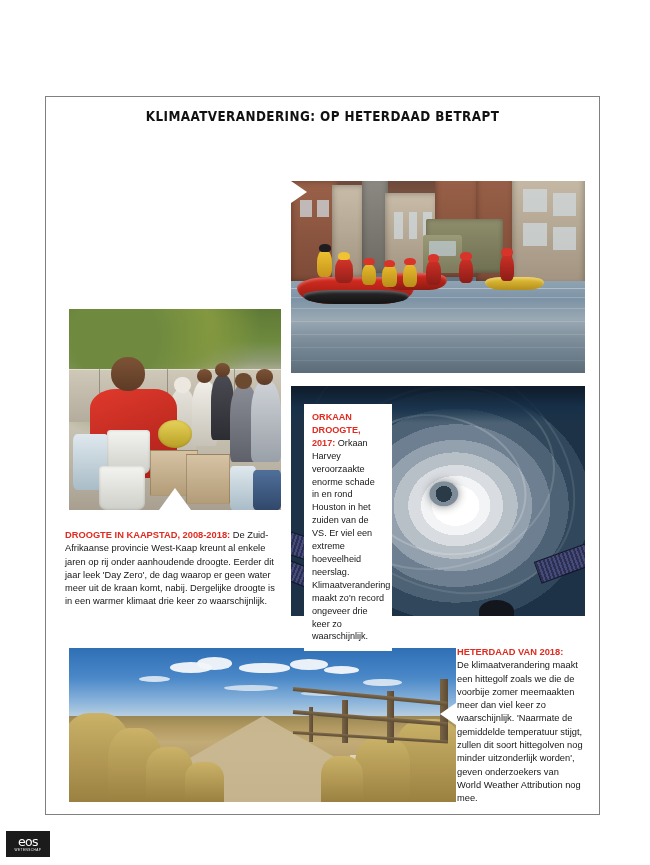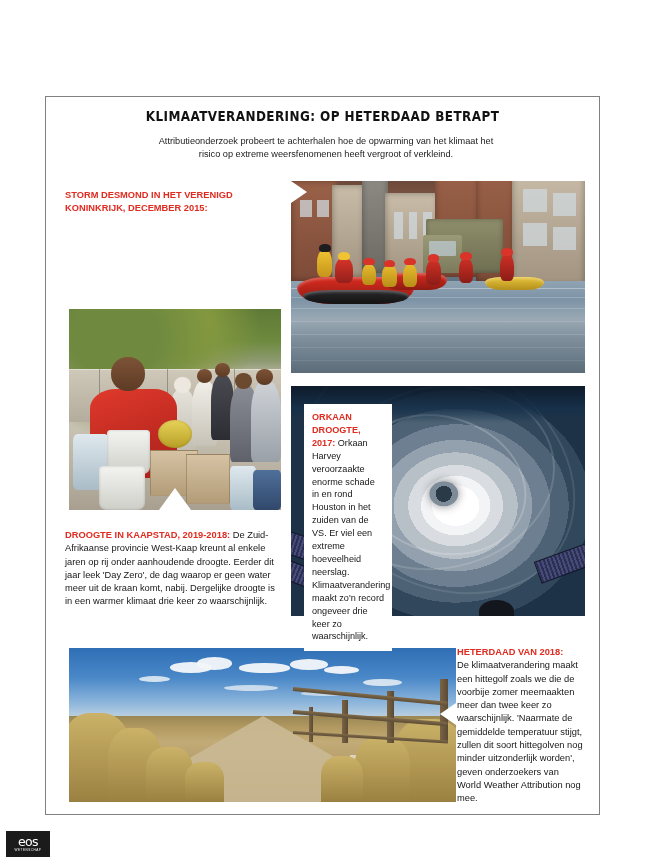"Attributieonderzoek probeert te" div.article-standfirst { html: <div>Attributieonderzoek probeert te achterhalen hoe de opwarming van het klimaat het risico op extreme weersfenomenen heeft vergroot of verkleind.</div> -> none }
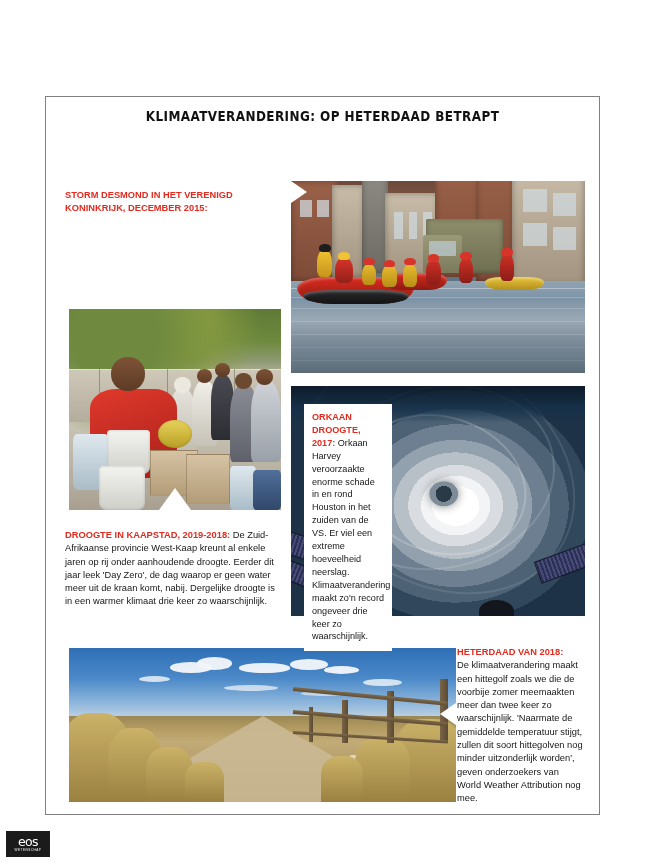"STORM DESMOND IN HET VERENIGD" span.tb-head { html: <span>STORM DESMOND IN HET VERENIGD KONINKRIJK, DECEMBER 2015:</span> -> none }
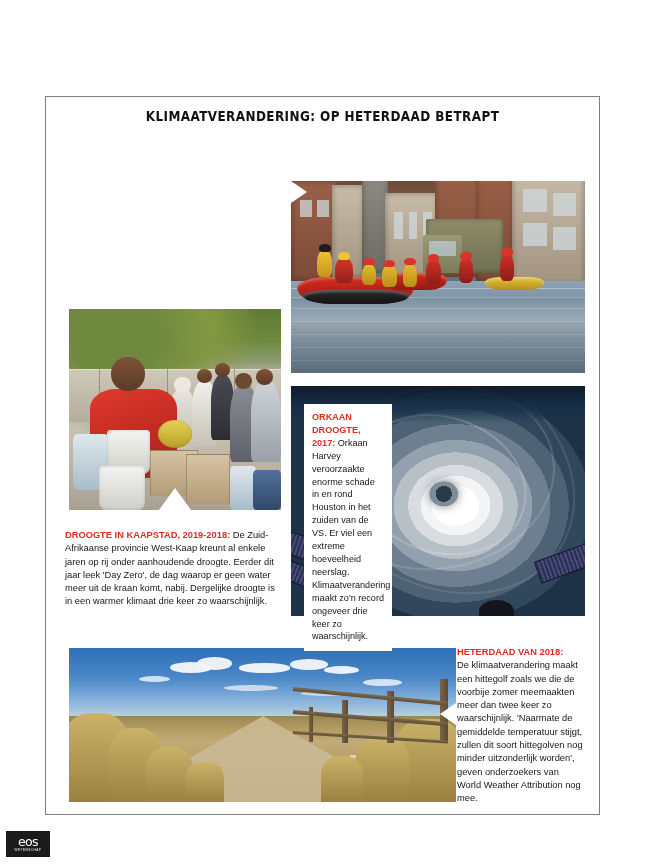"DROOGTE IN KAAPSTAD, 2019-2018:" span.tb-head { text: 2019-2018 -> 2008-2018 }
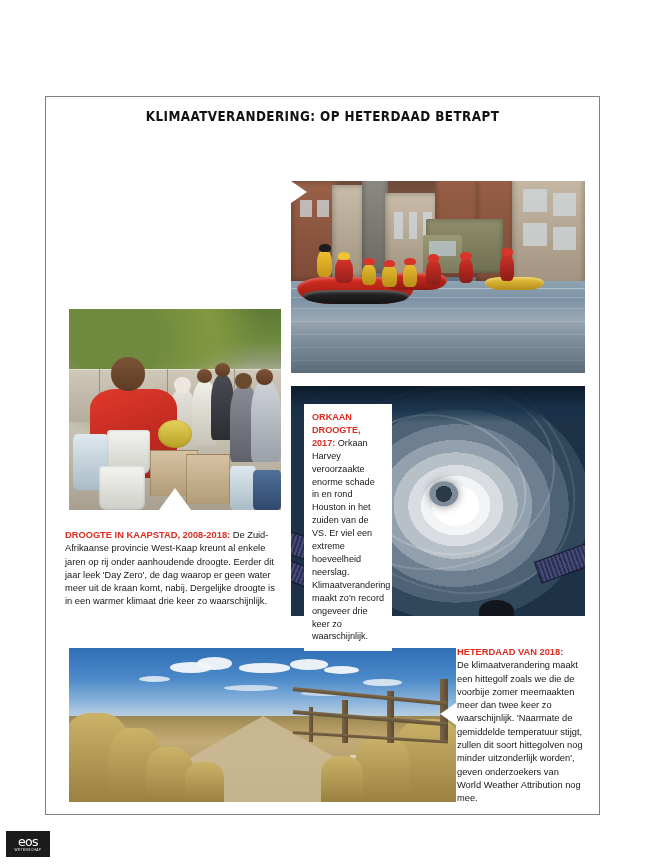"De klimaatverandering maakt een" span { text: twee -> viel }
